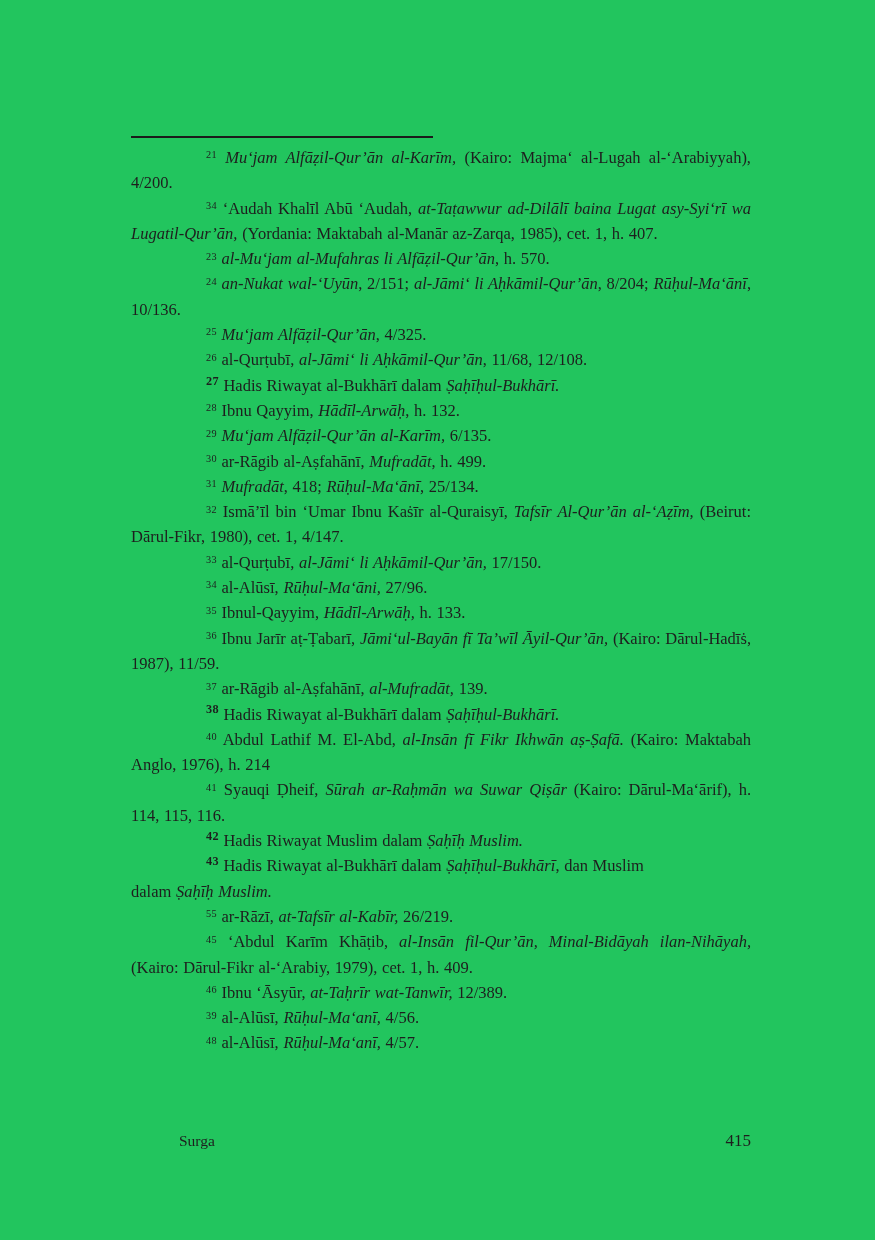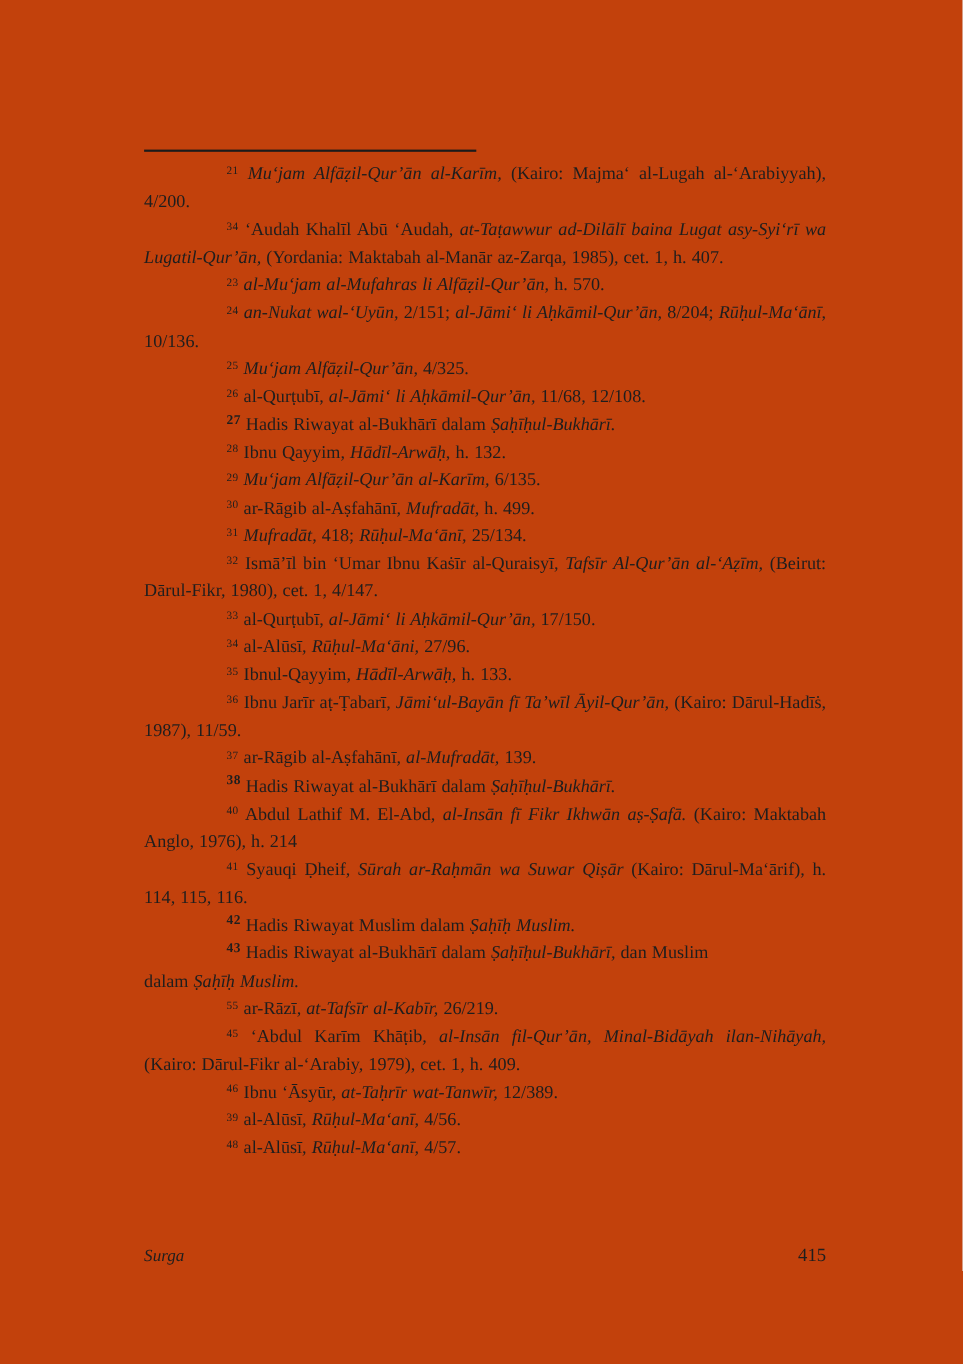"21 Mu‘jam Alfāẓil-Qur’ān al-Karīm," .page { background: #c2410c -> #22c55e }
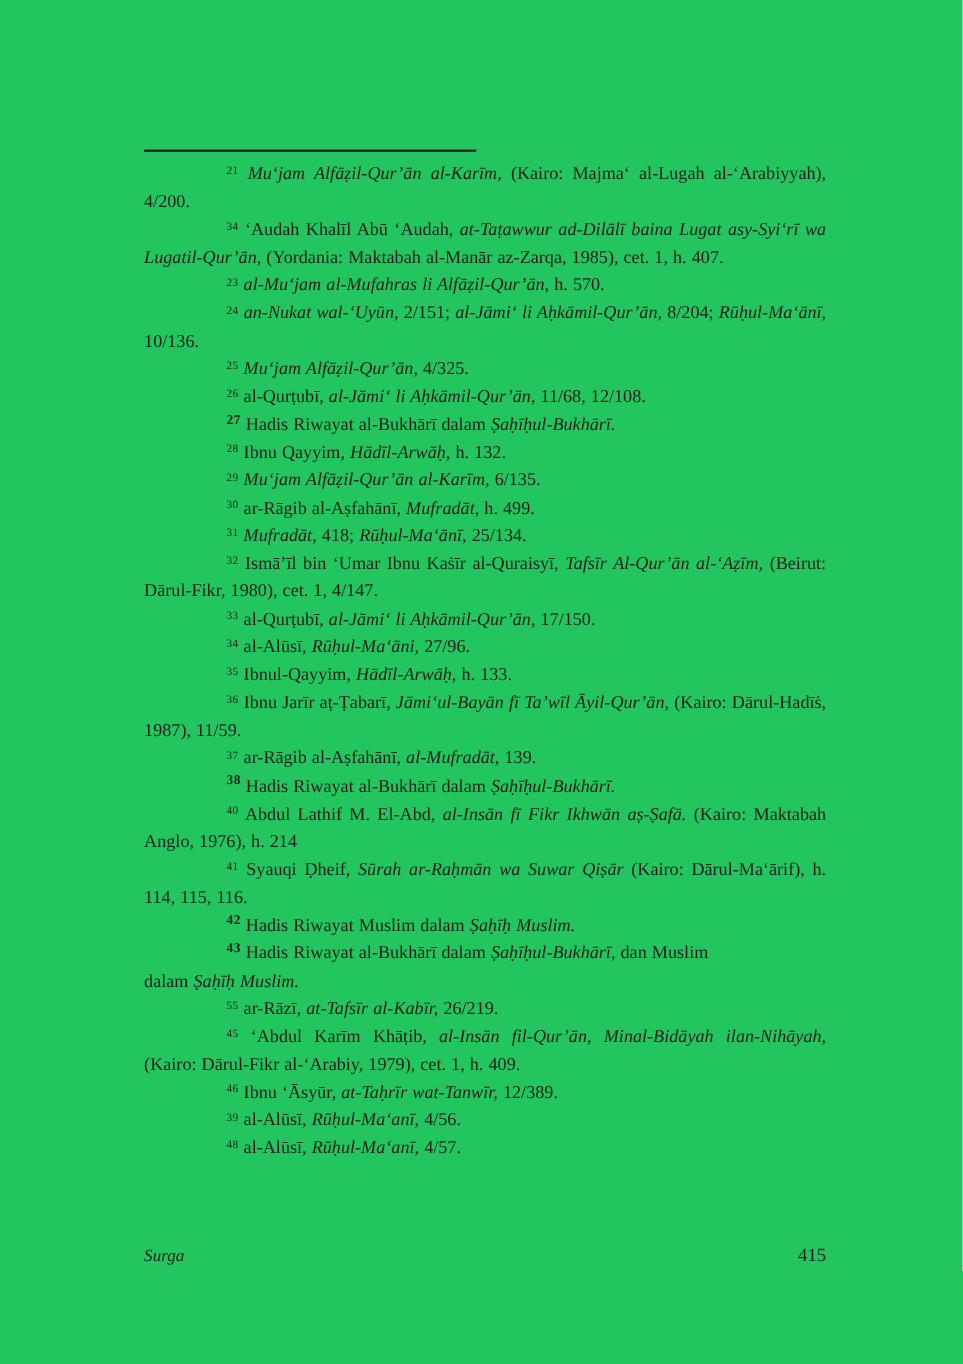"Surga" .running-title { font-style: italic -> none; margin-left: none -> 48px }
